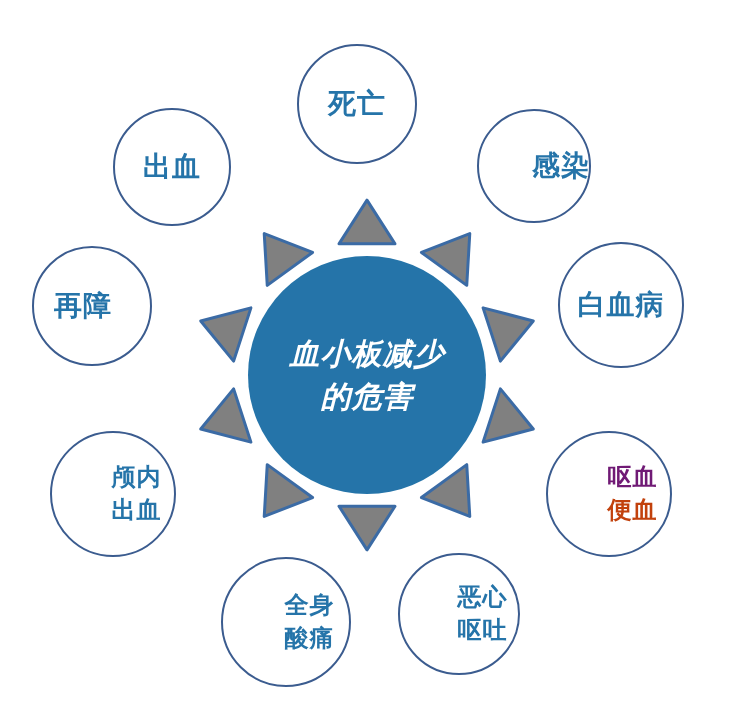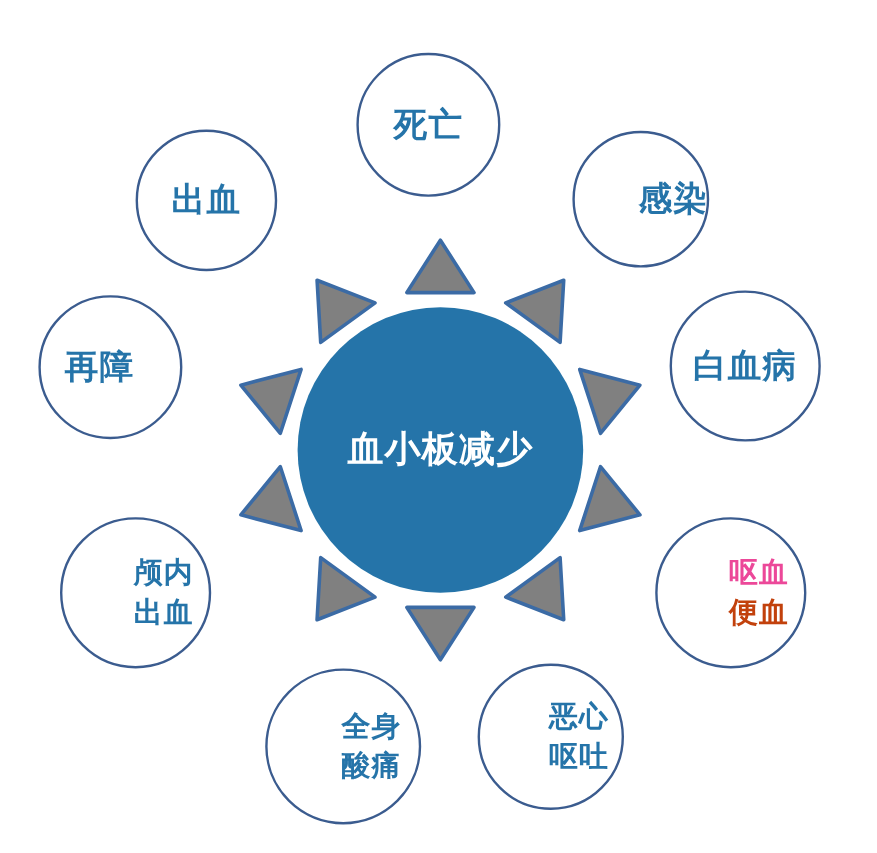"血小板减少" .center-hub { font-style: none -> italic }
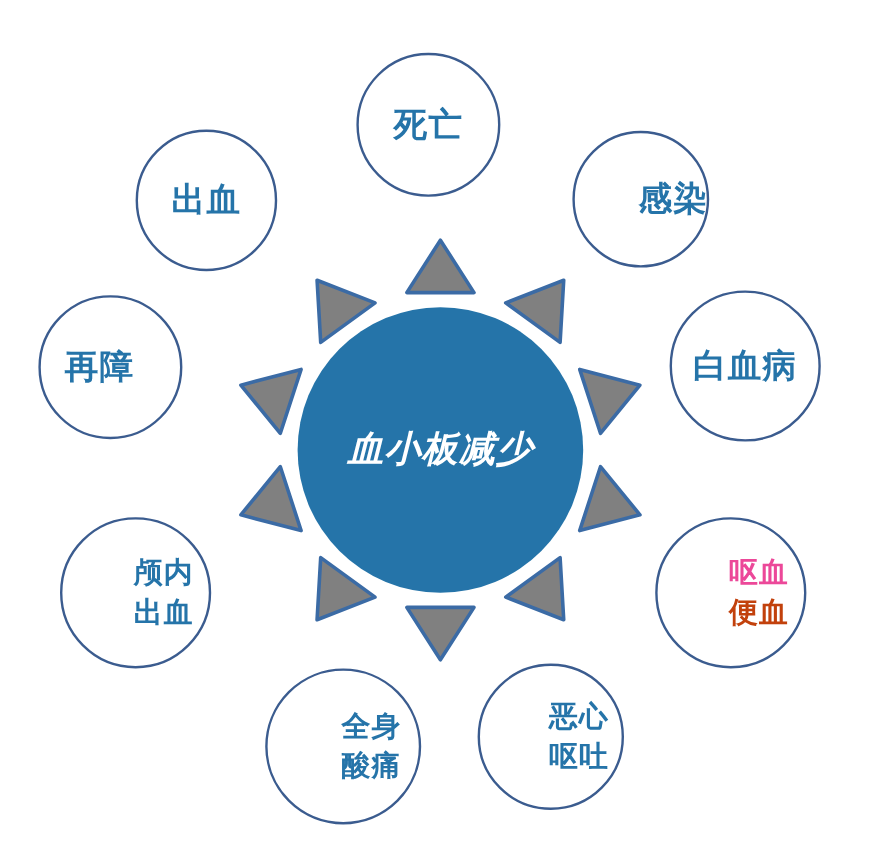"的危害" div.center-line { html: none -> <div>的危害</div> }
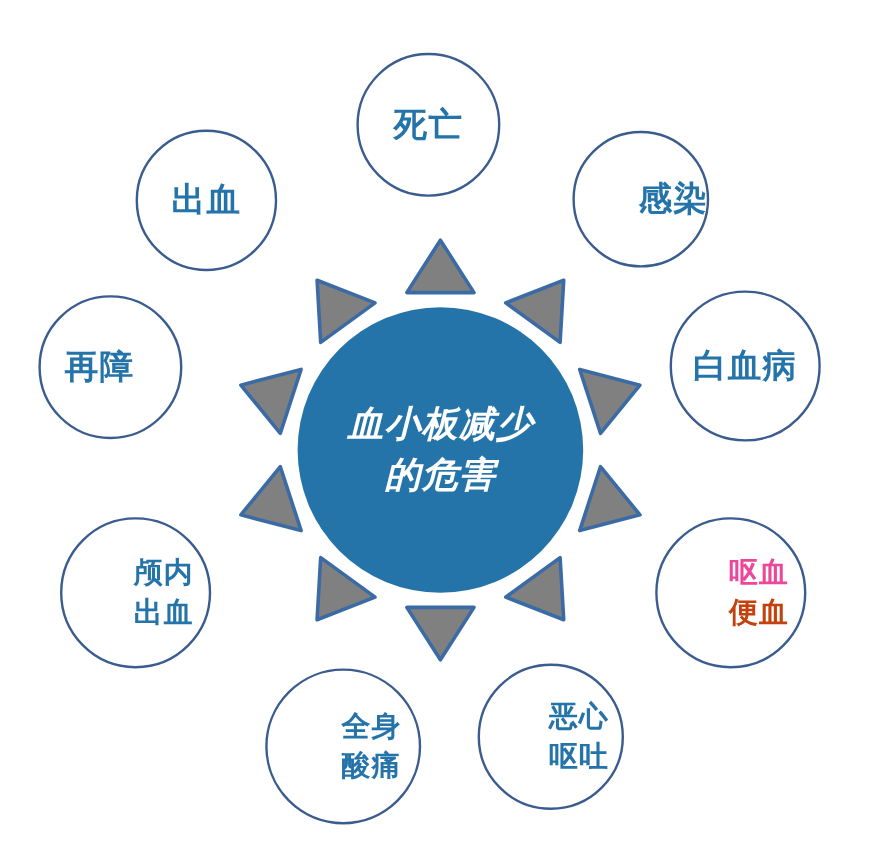"呕血" div.node-line { color: #ec4899 -> #701a75 }
